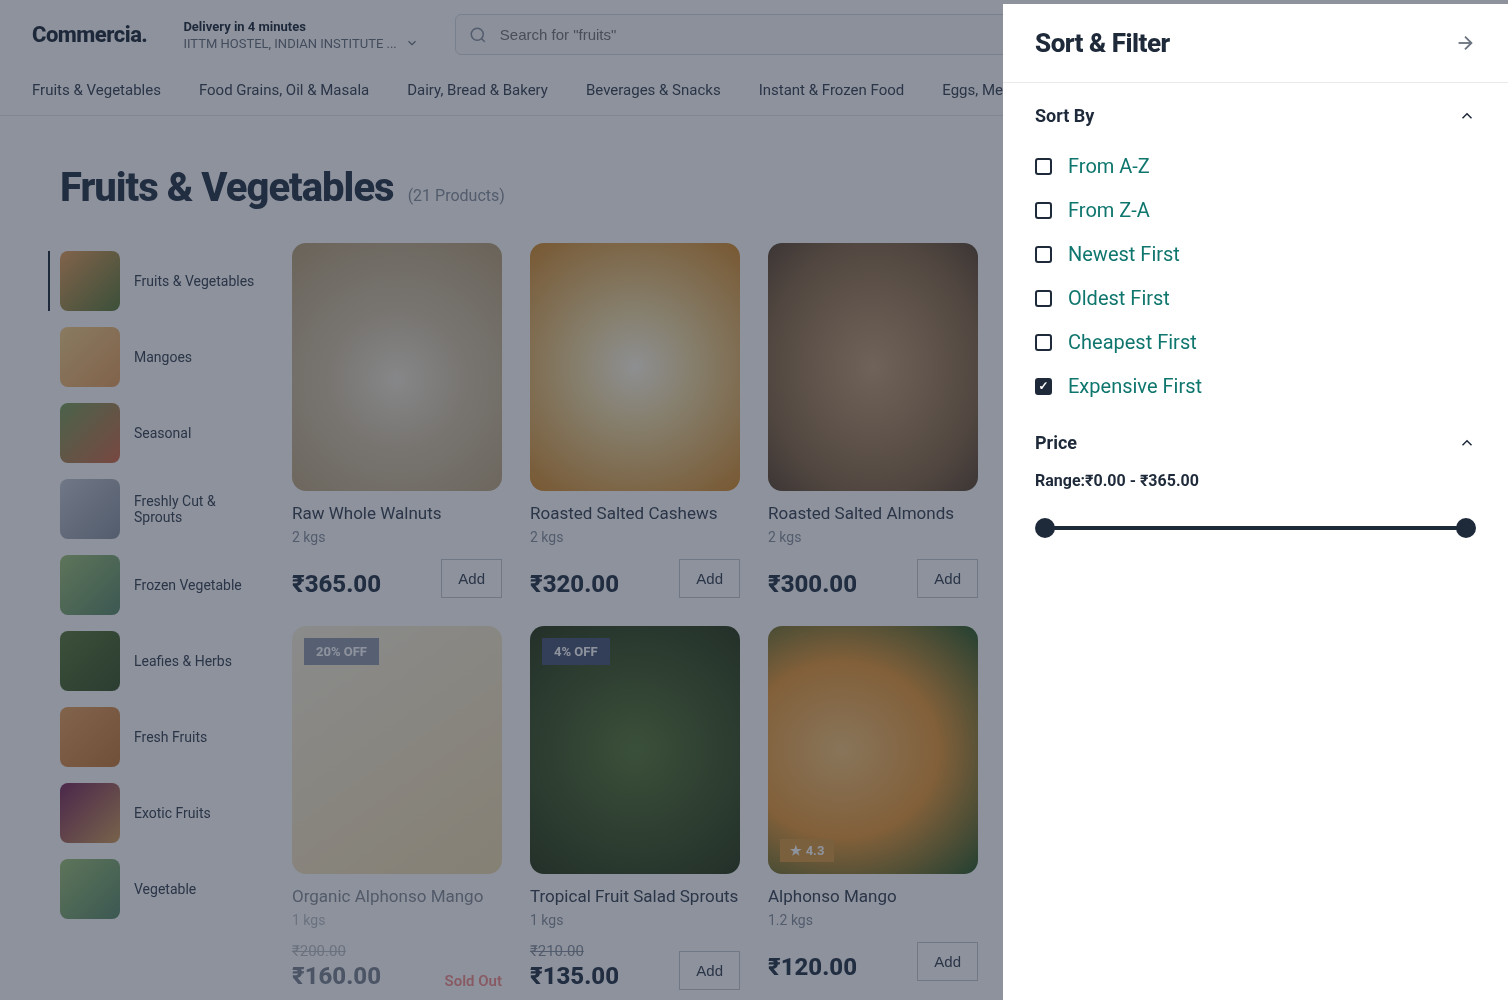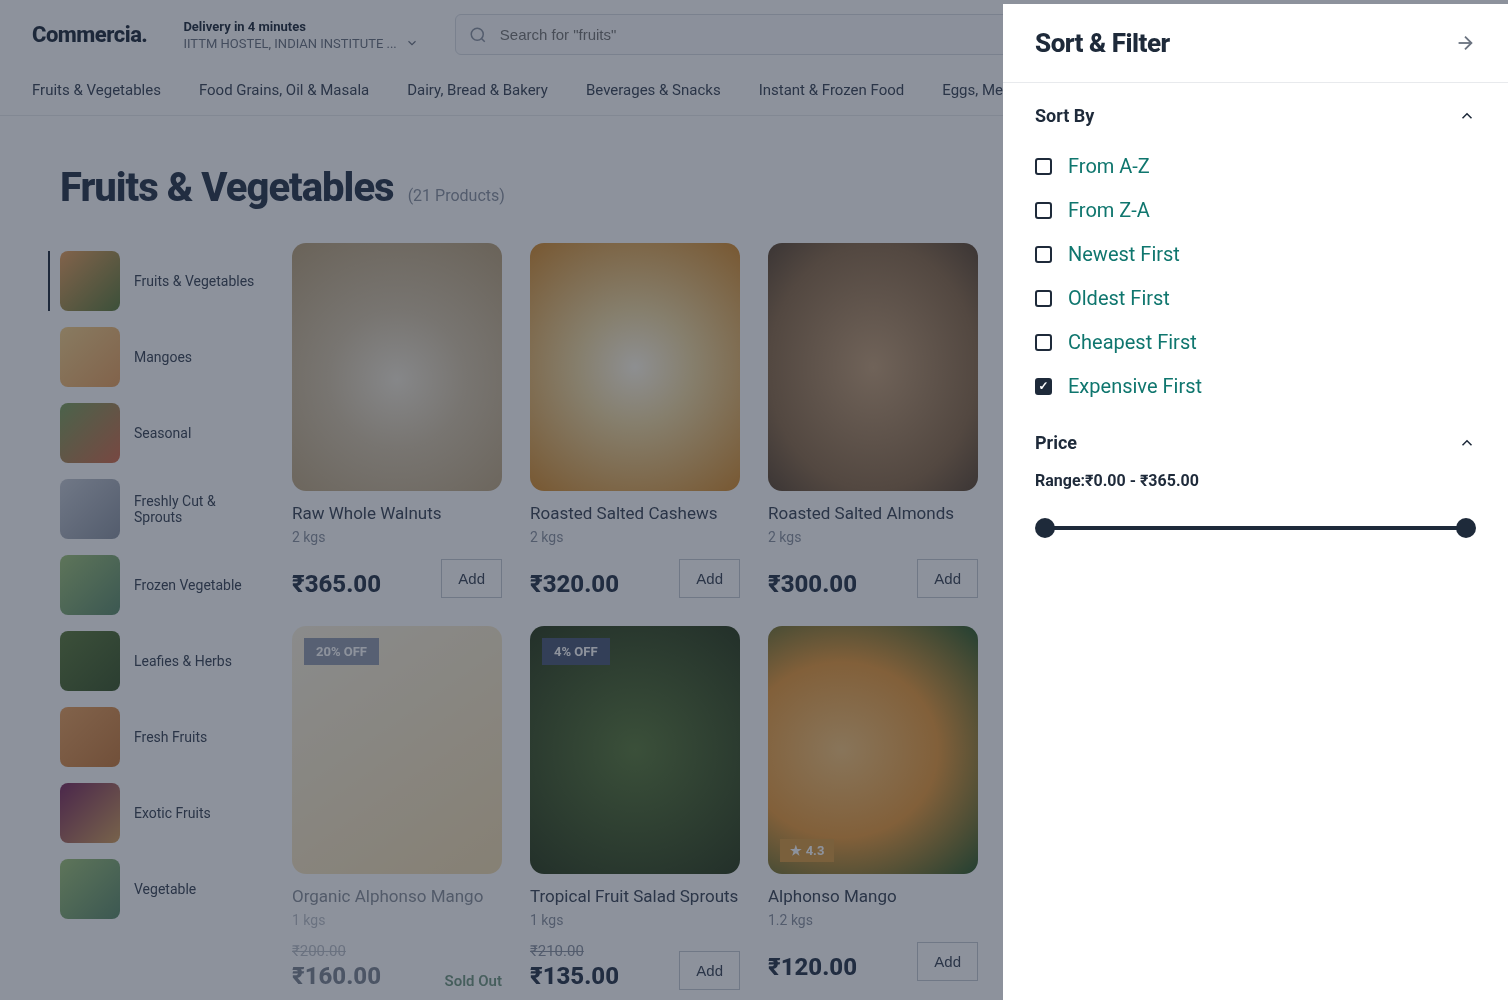"Sold Out" .sold-out { color: #14532d -> #ef4444 }
